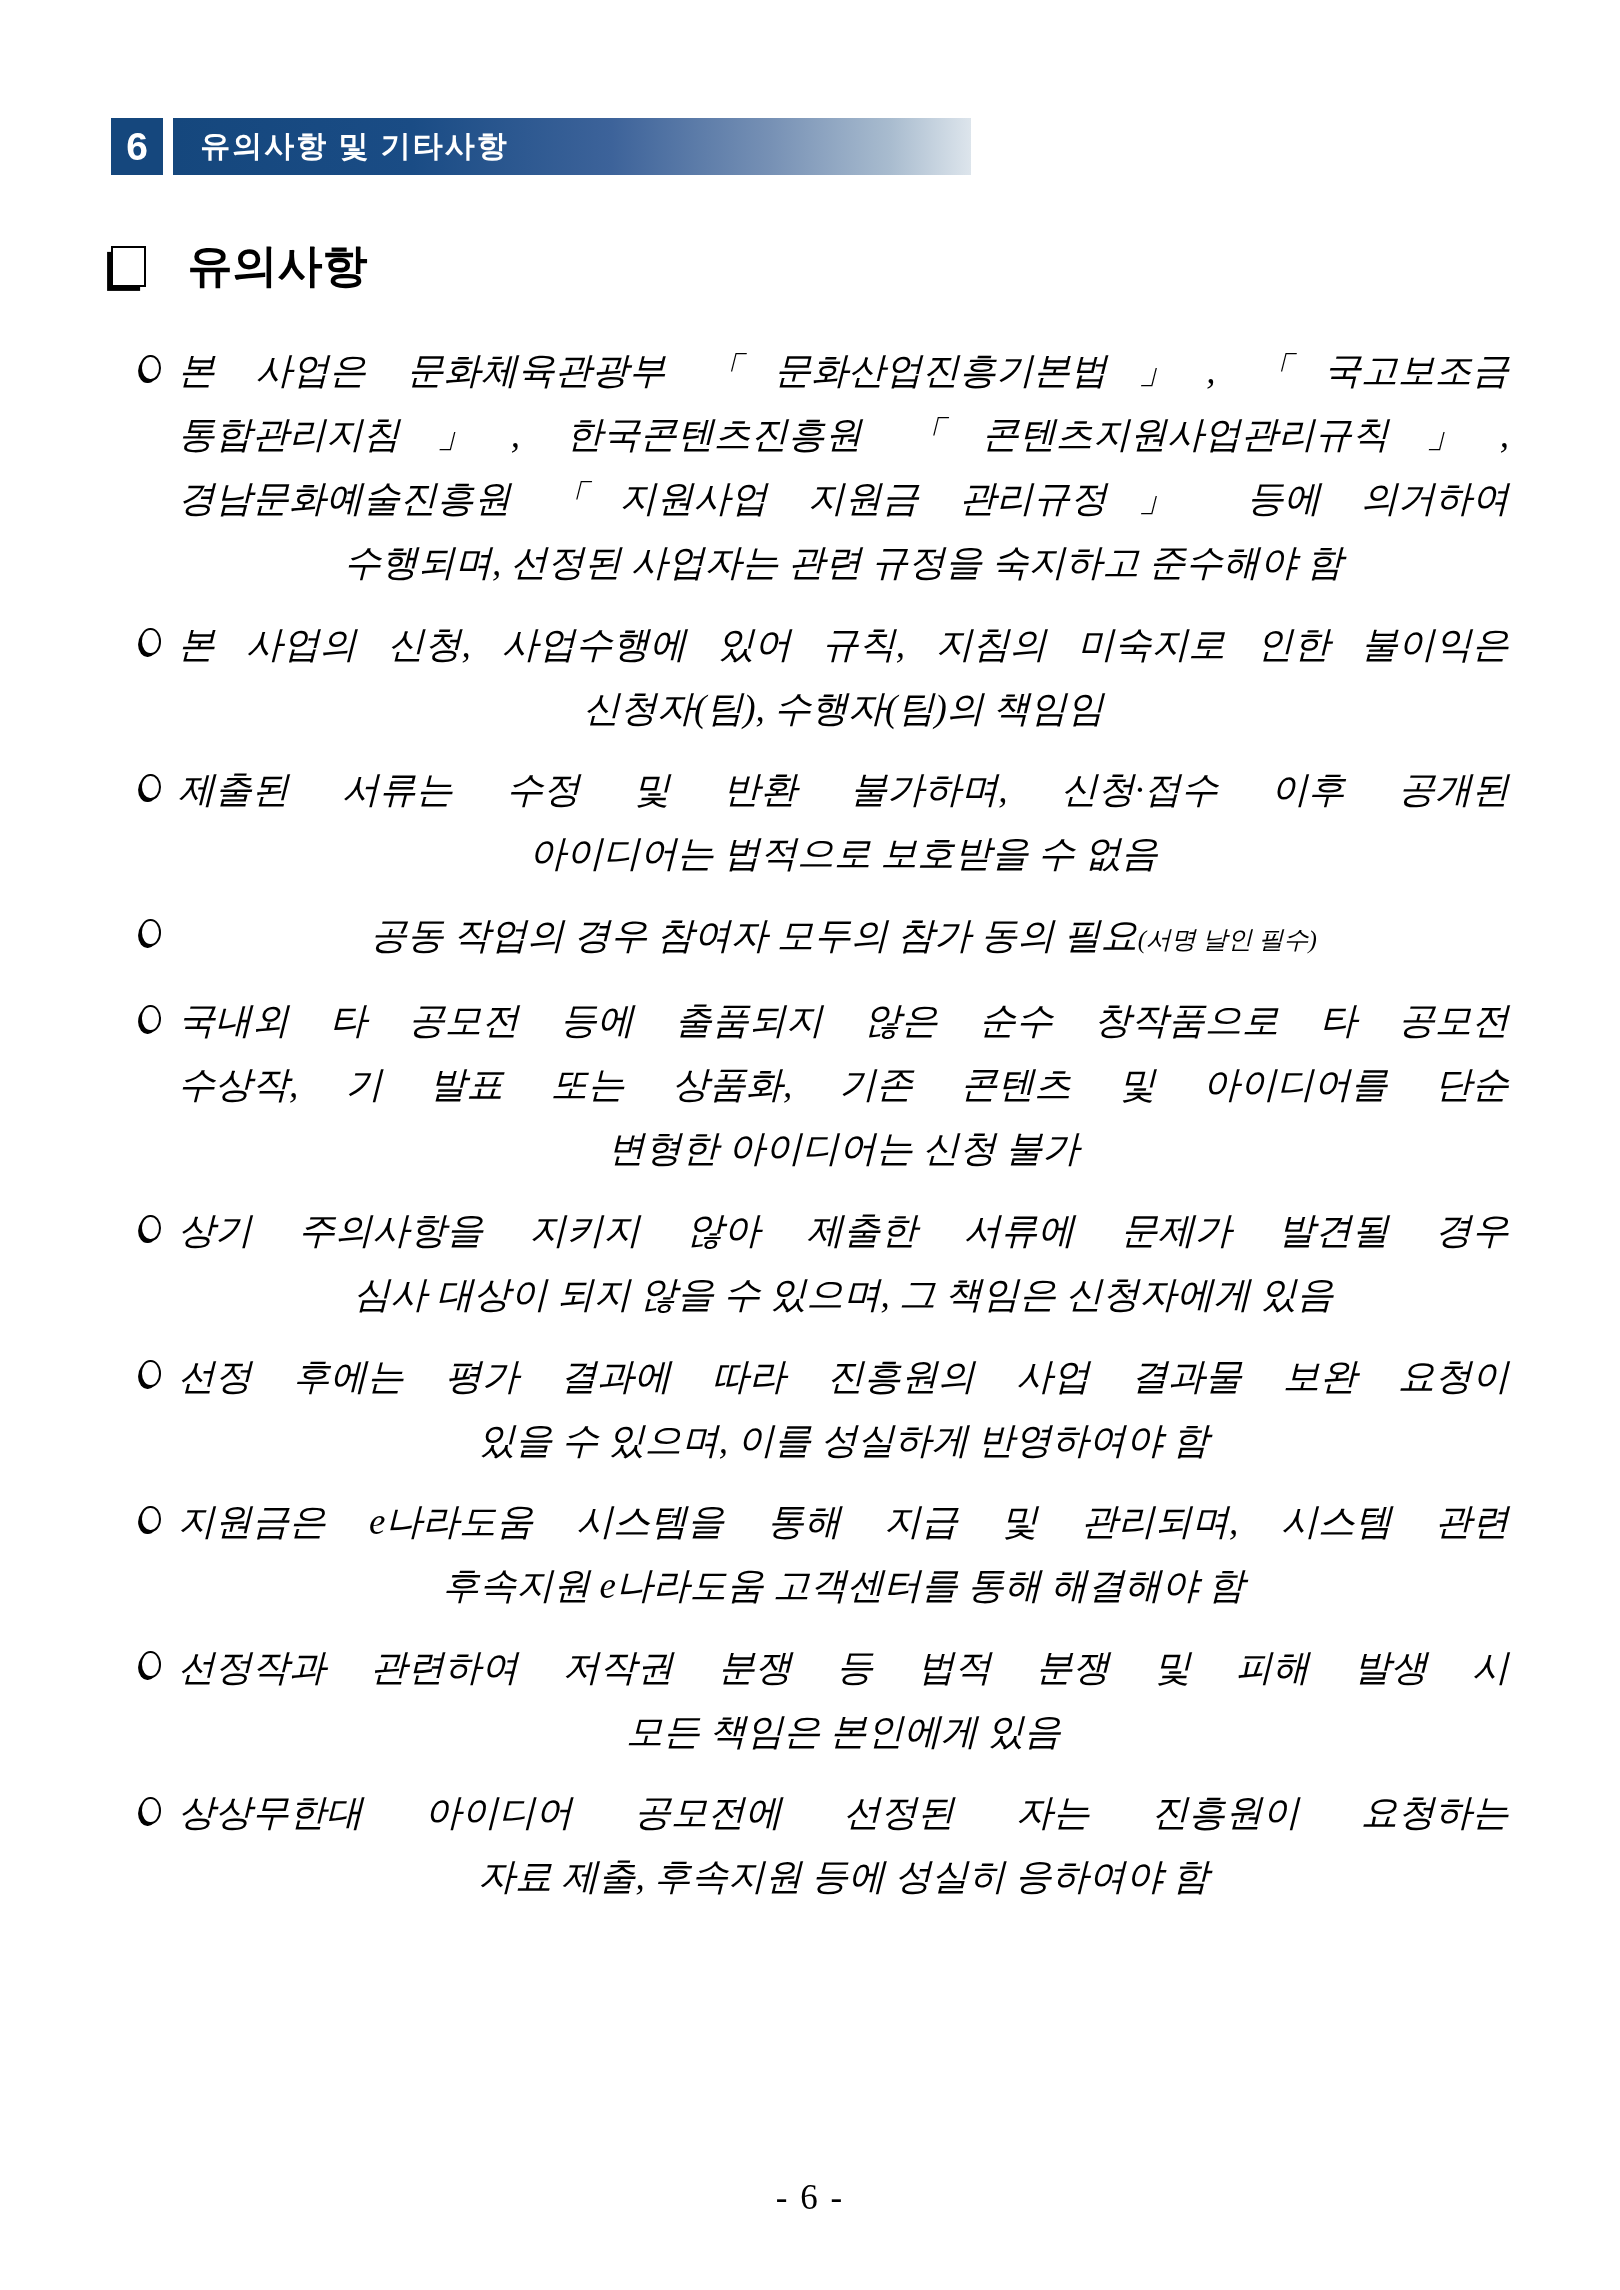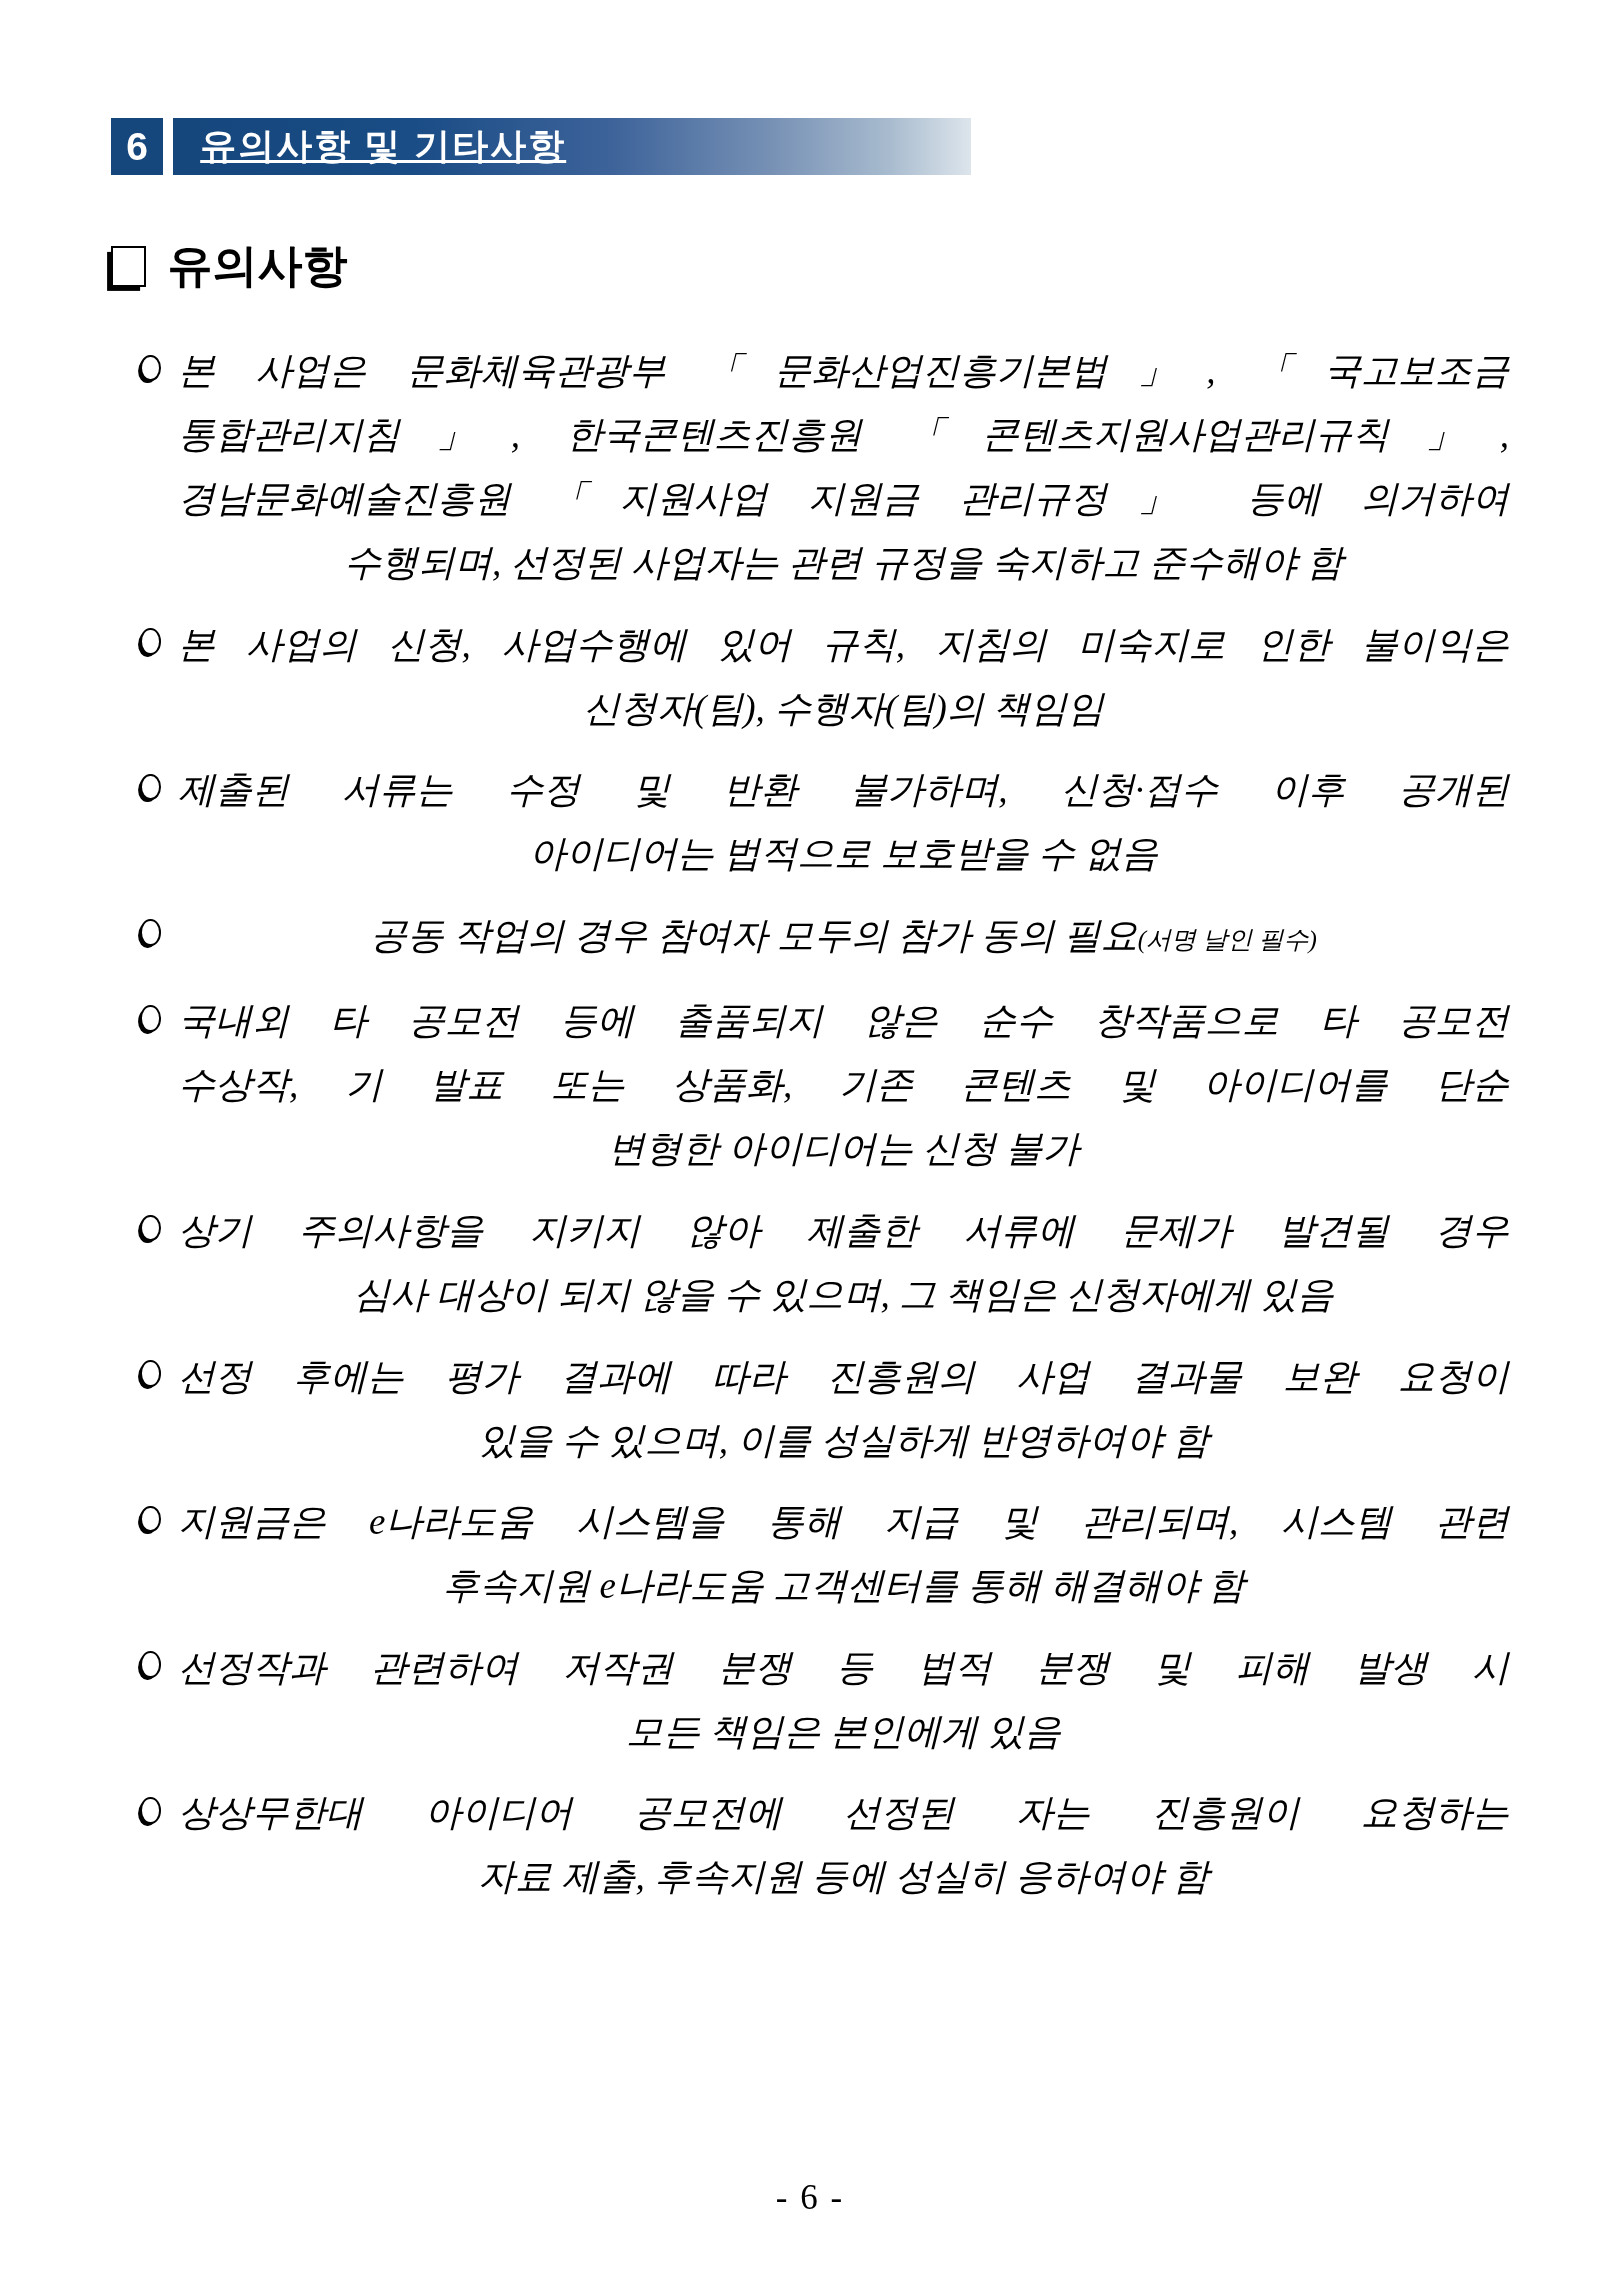"유의사항 및 기타사항" .title-bar { font-size: 36px -> 30px; text-decoration: underline -> none }
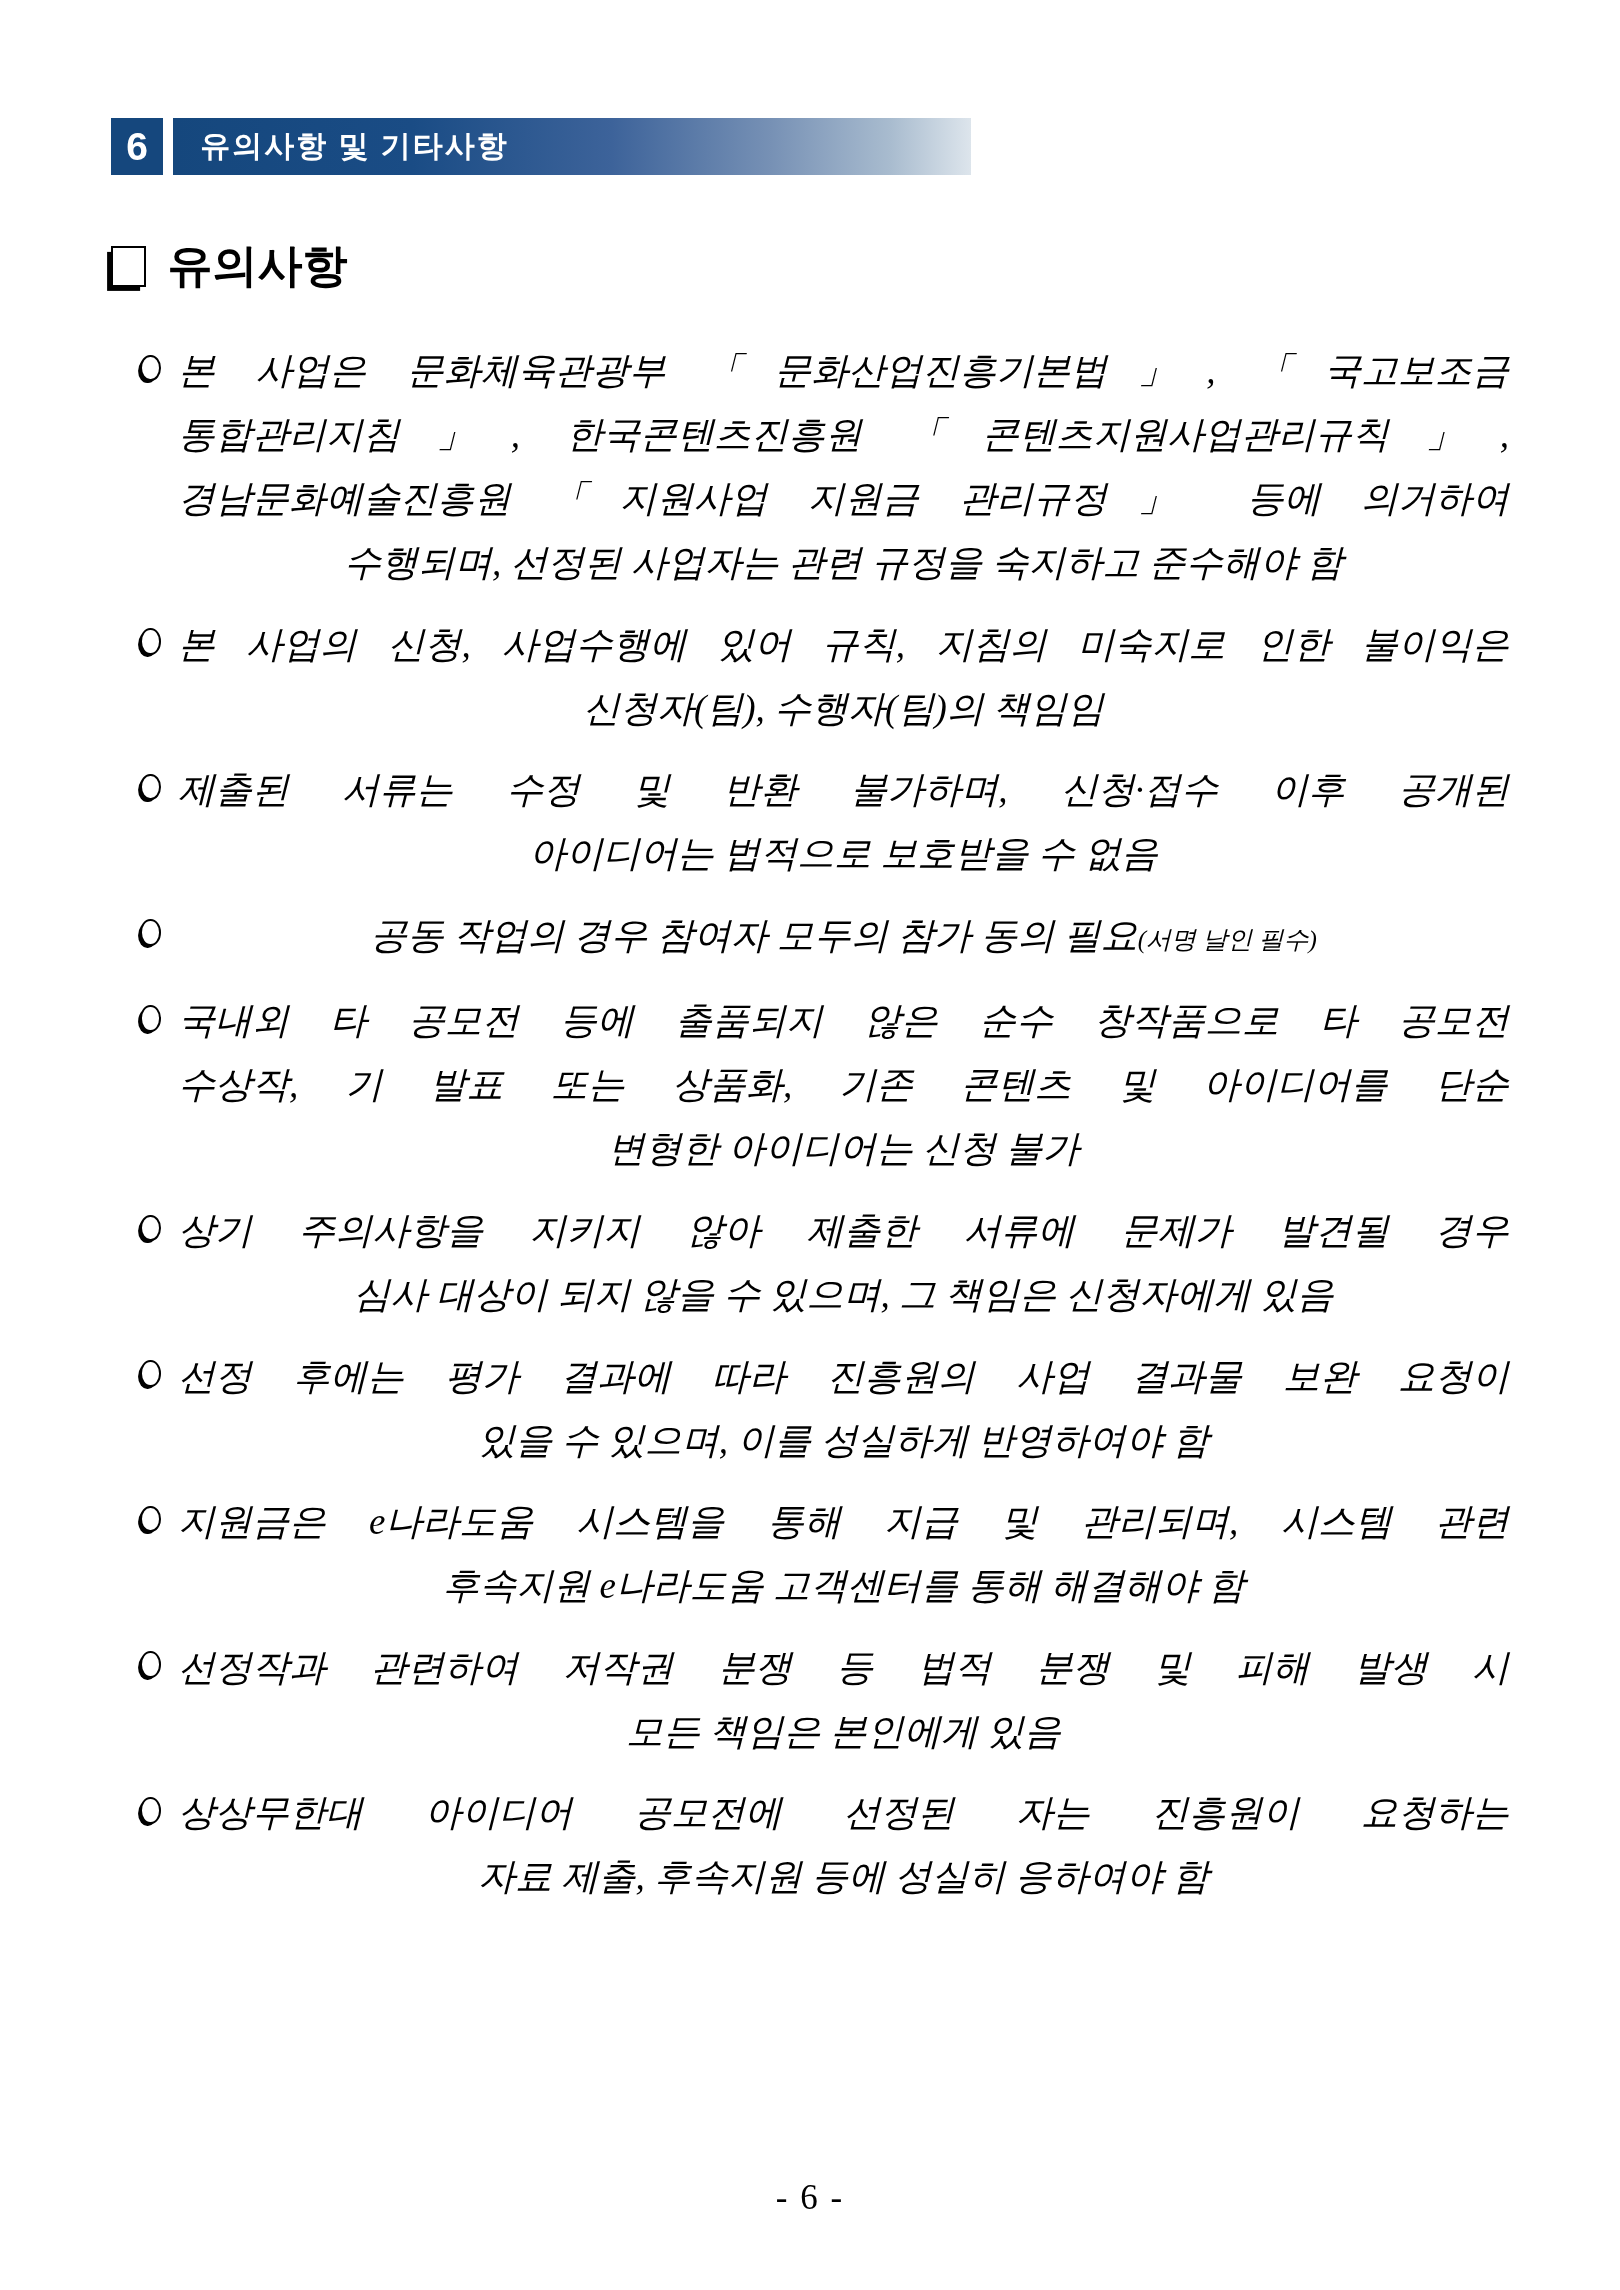"유의사항" .section-heading { gap: none -> 20px }
